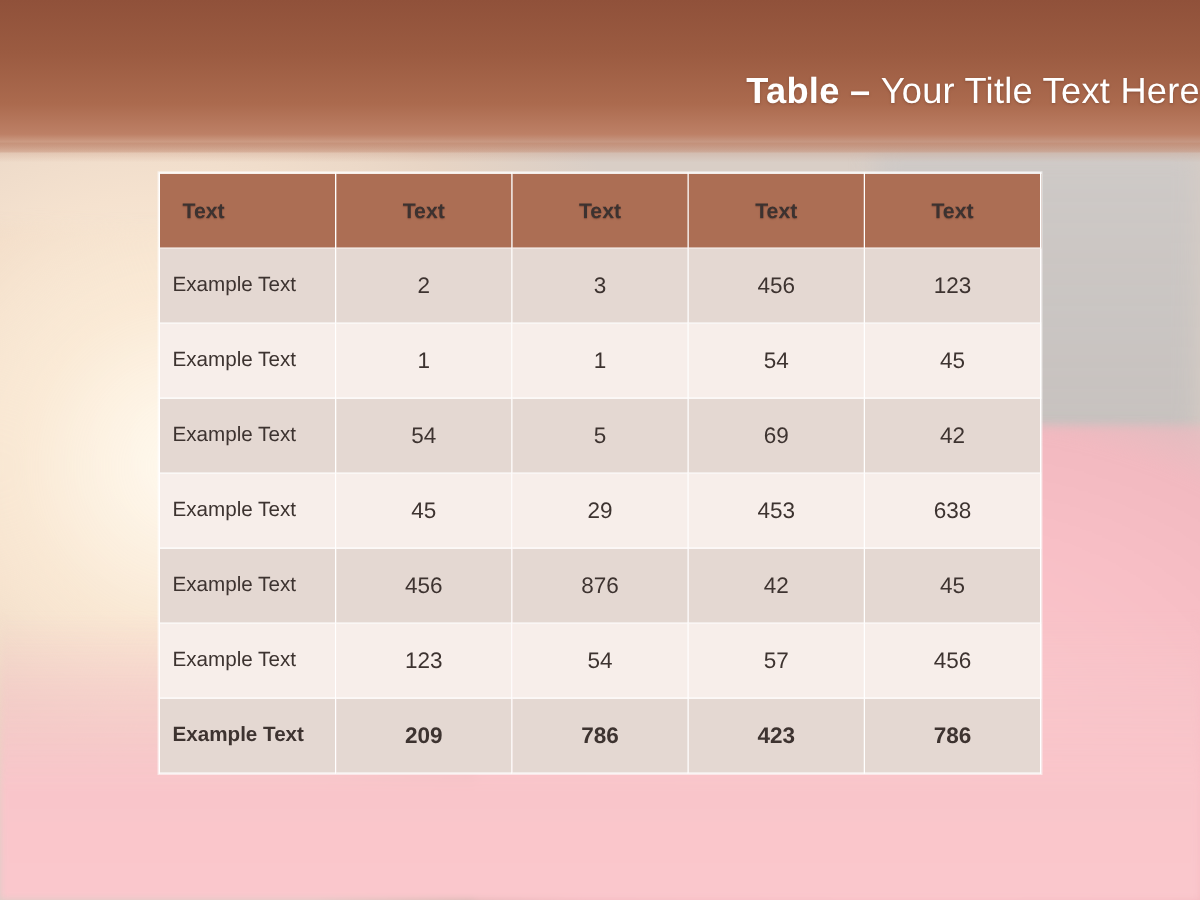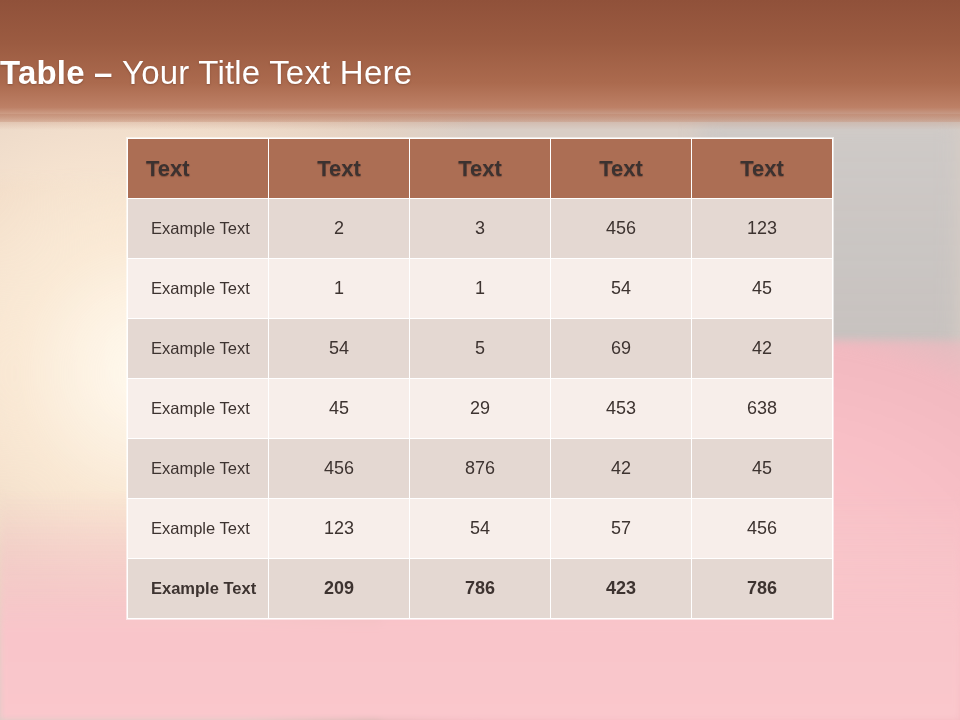"Table – Your Title Text" .slide-title { font-size: 33px -> 29px; text-align: left -> right }
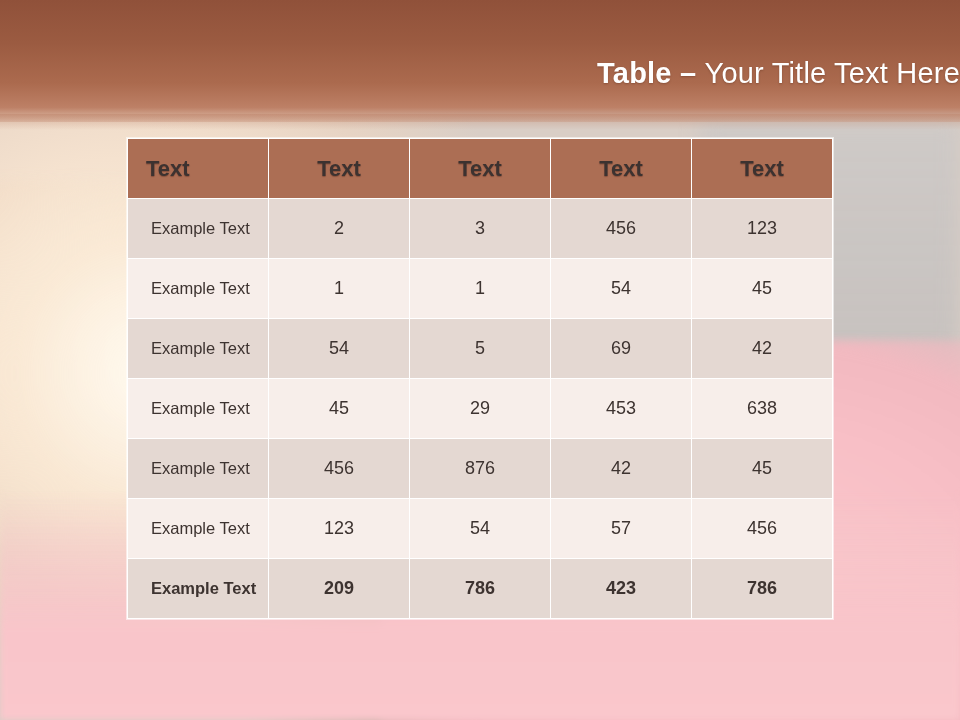"Text" table.data-table td, table.data-table th { font-size: 22px -> 17px }
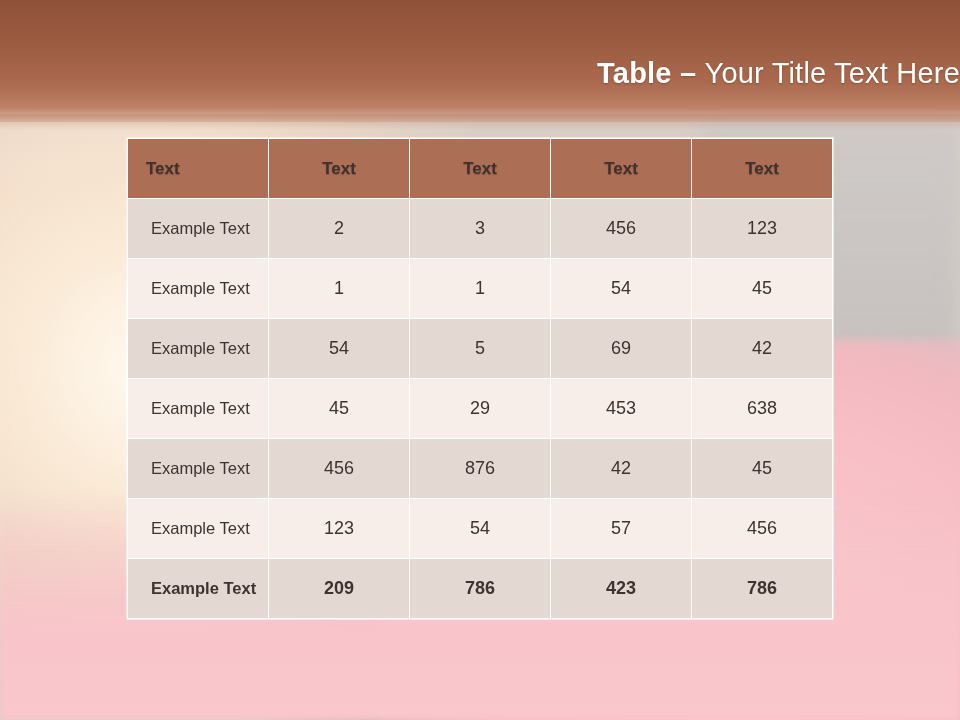"Example Text" tbody td.cell-label { padding-left: 23px -> 10px }
